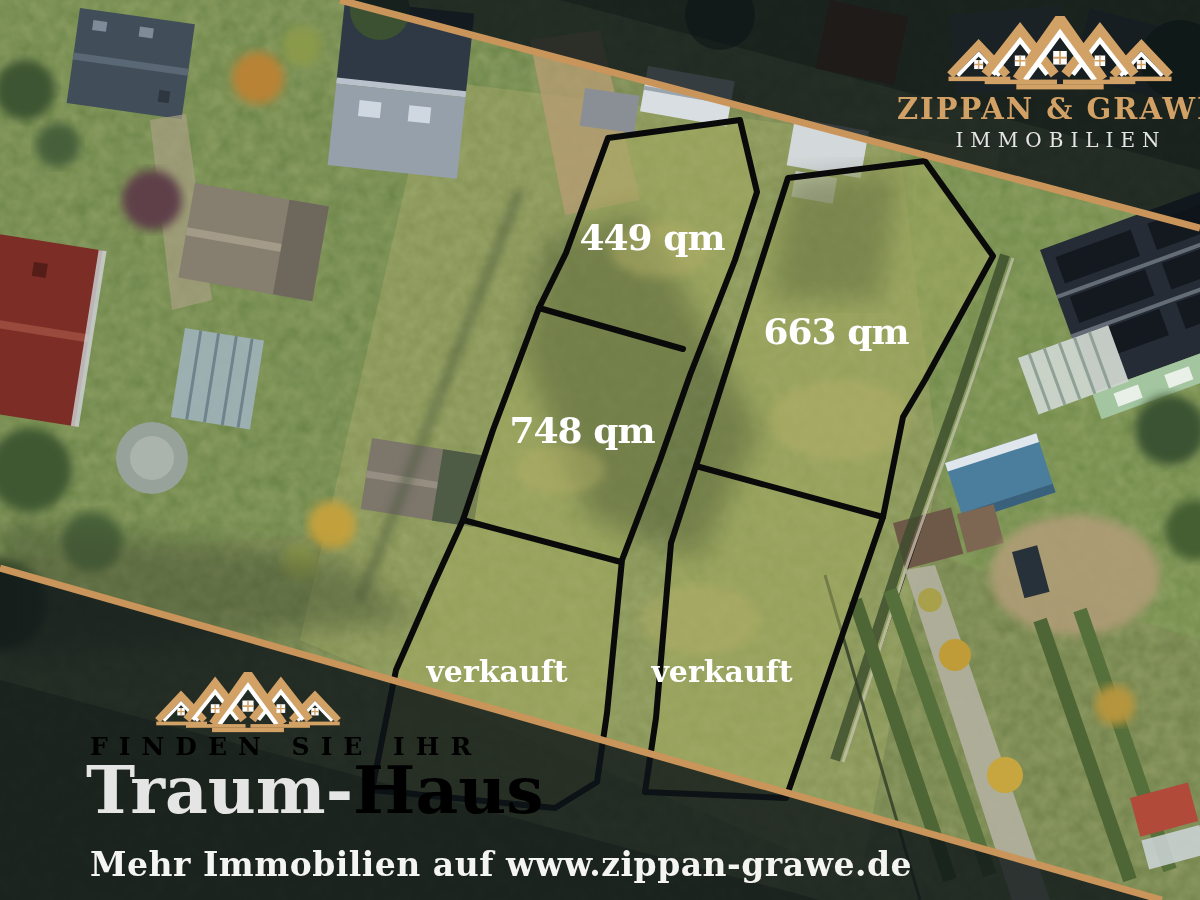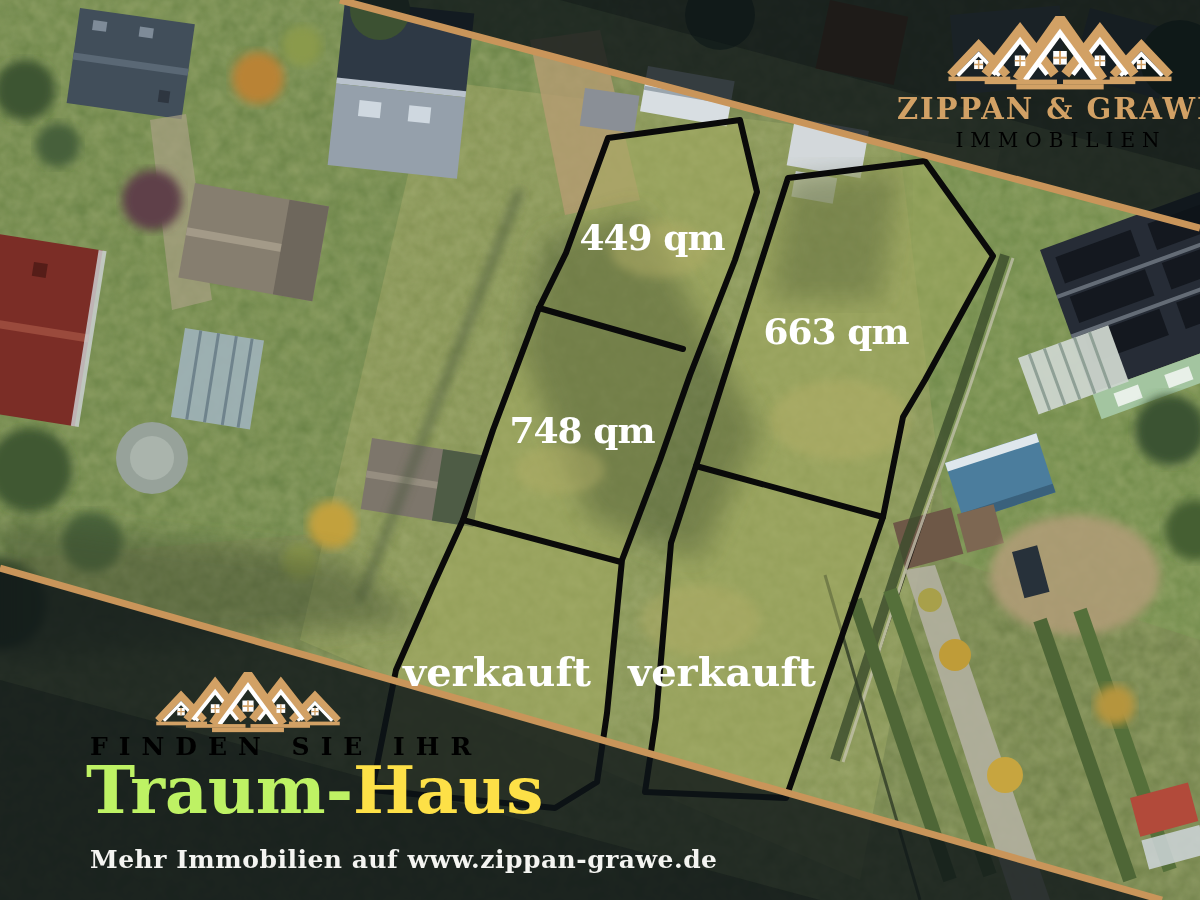"IMMOBILIEN" .brand-sub { color: #000000 -> #e5e5e5 }
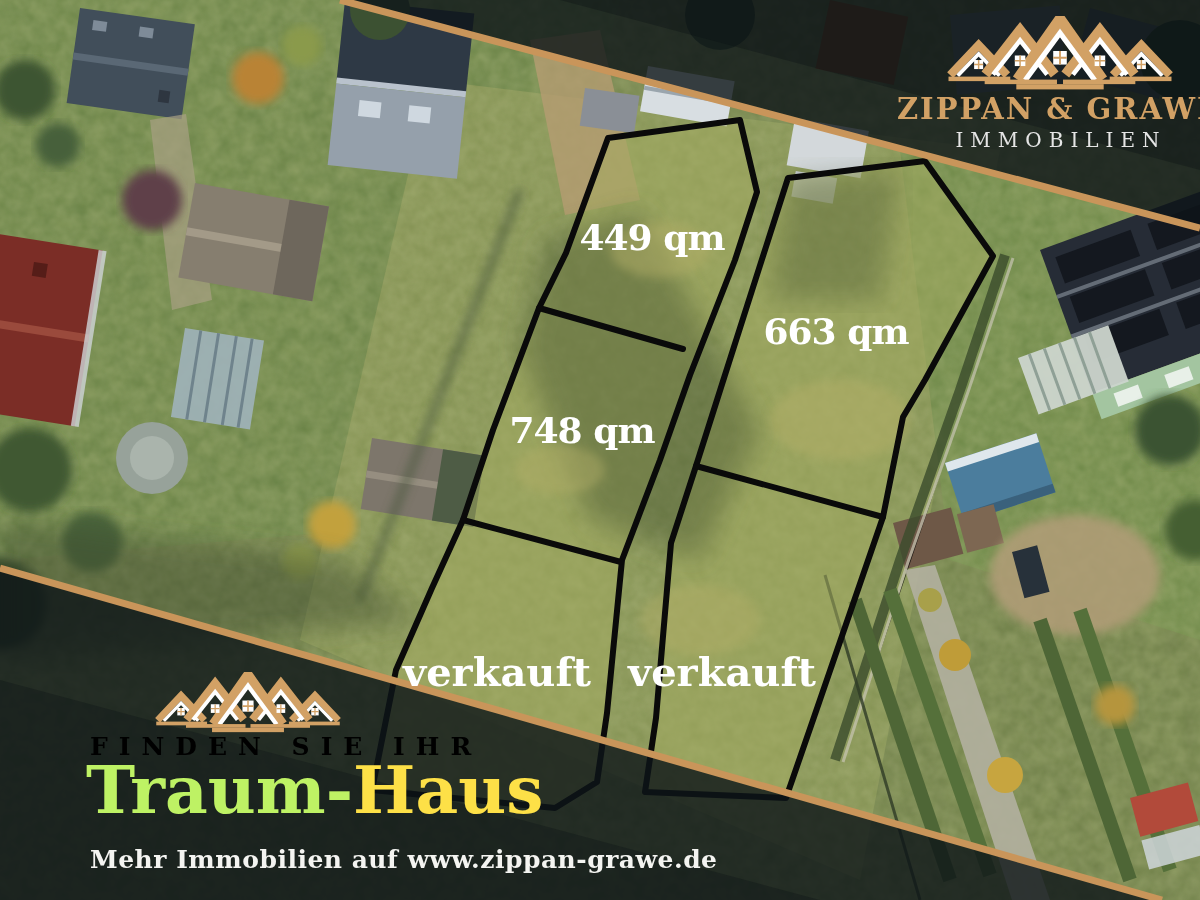"verkauft" .sold { font-size: 40px -> 30px }
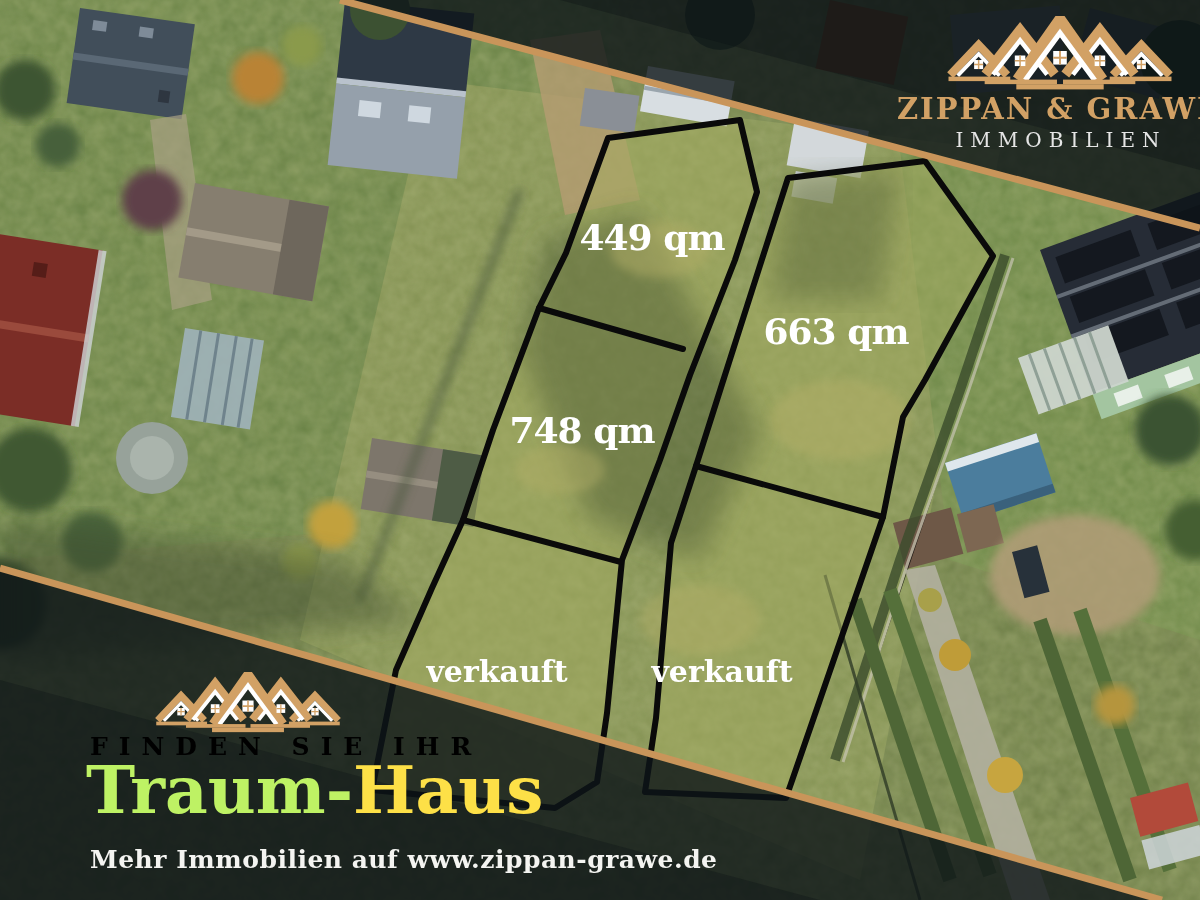"Traum-" .tag-main .w { color: #bef264 -> #e5e5e5 }
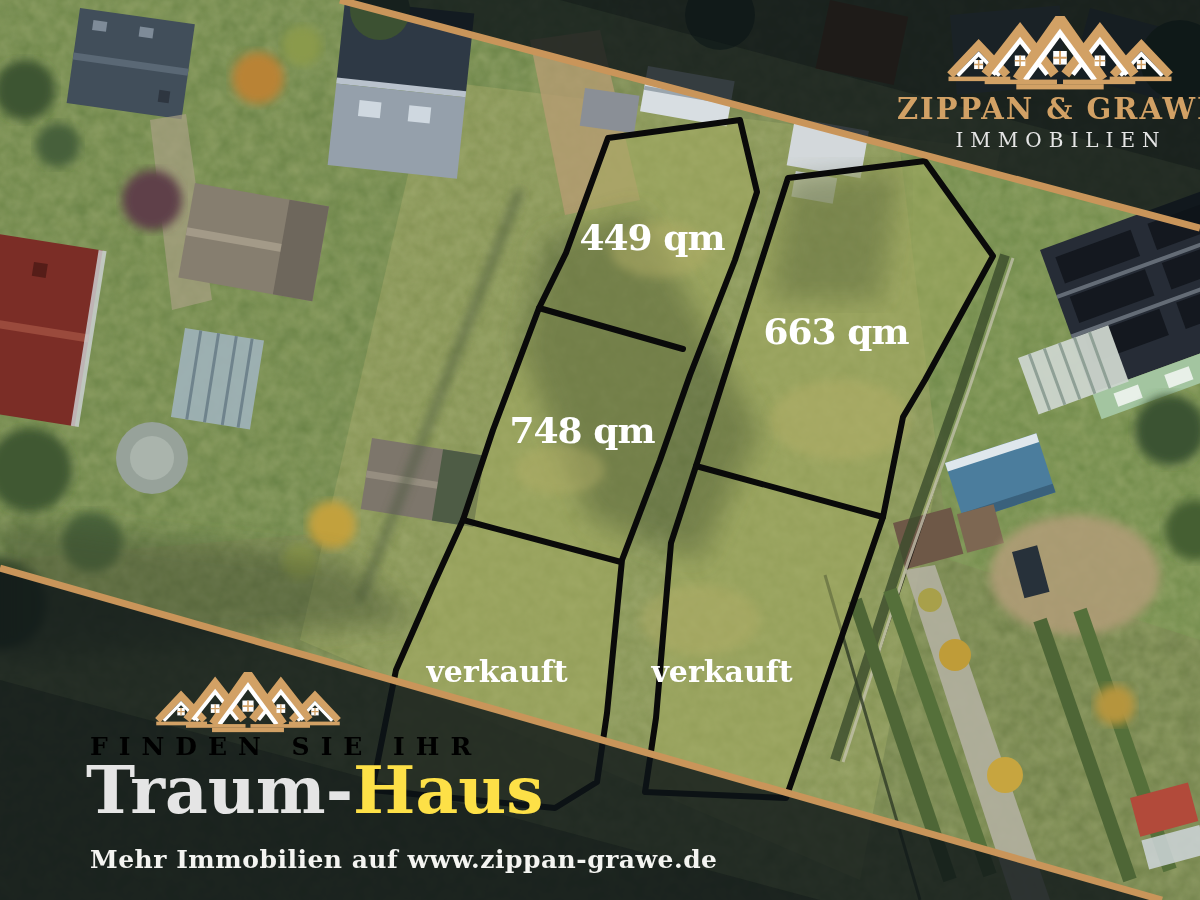"Haus" .tag-main .g { color: #fde047 -> #000000 }
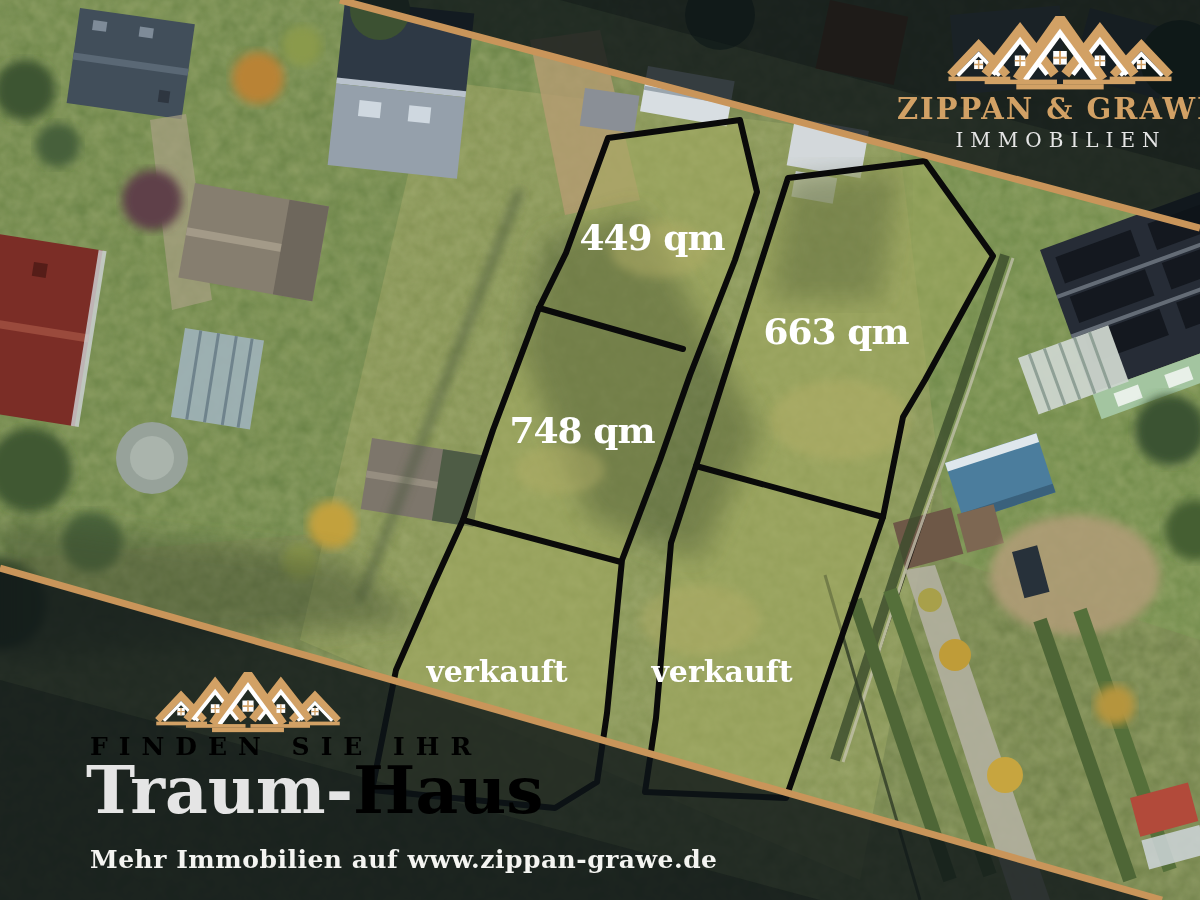"Mehr Immobilien auf www.zippan-grawe.de" .tag-site { font-size: 25px -> 33px }
